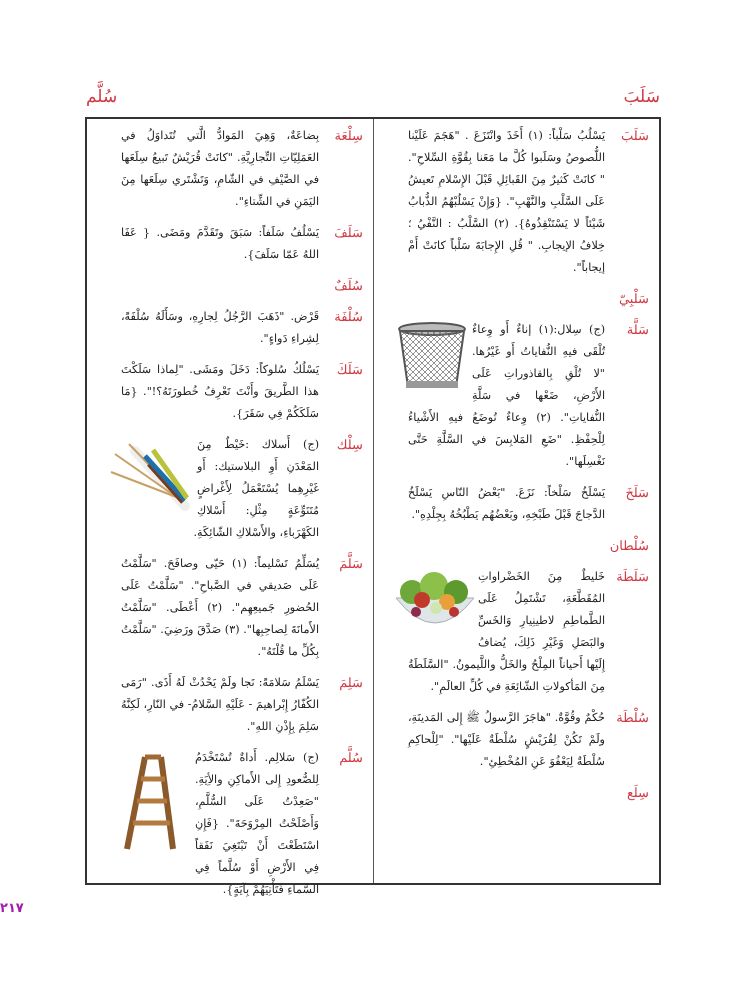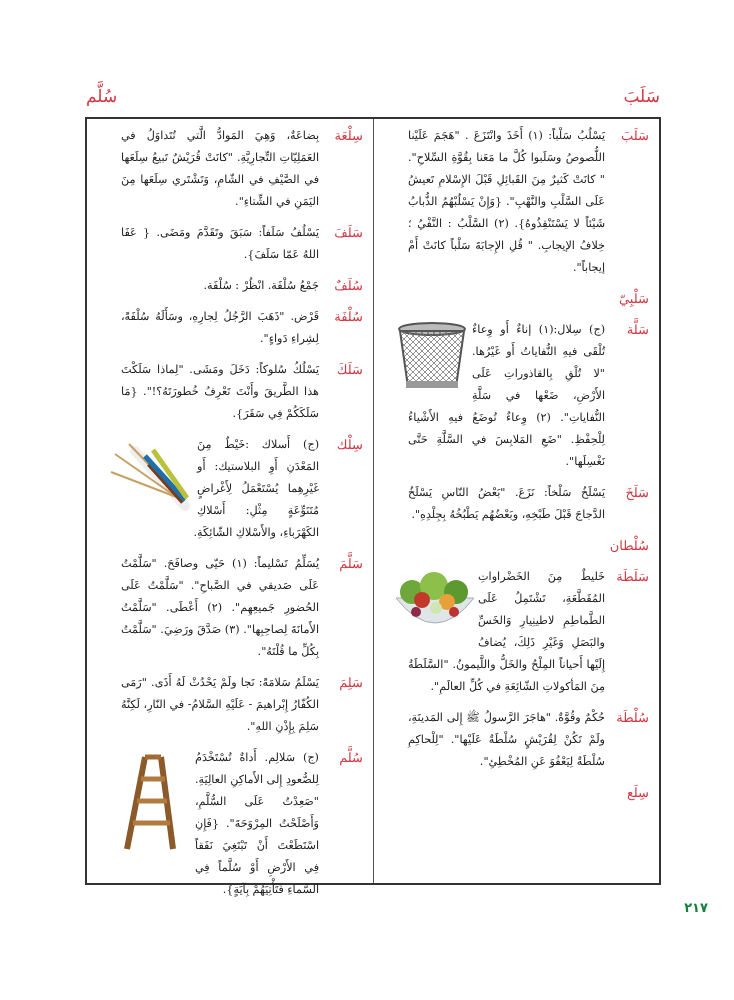"جَمْعُ سُلْفَة. انْظُرْ : سُلْفَة." div.def { html: <div>جَمْعُ سُلْفَة. انْظُرْ : سُلْفَة.</div> -> none }
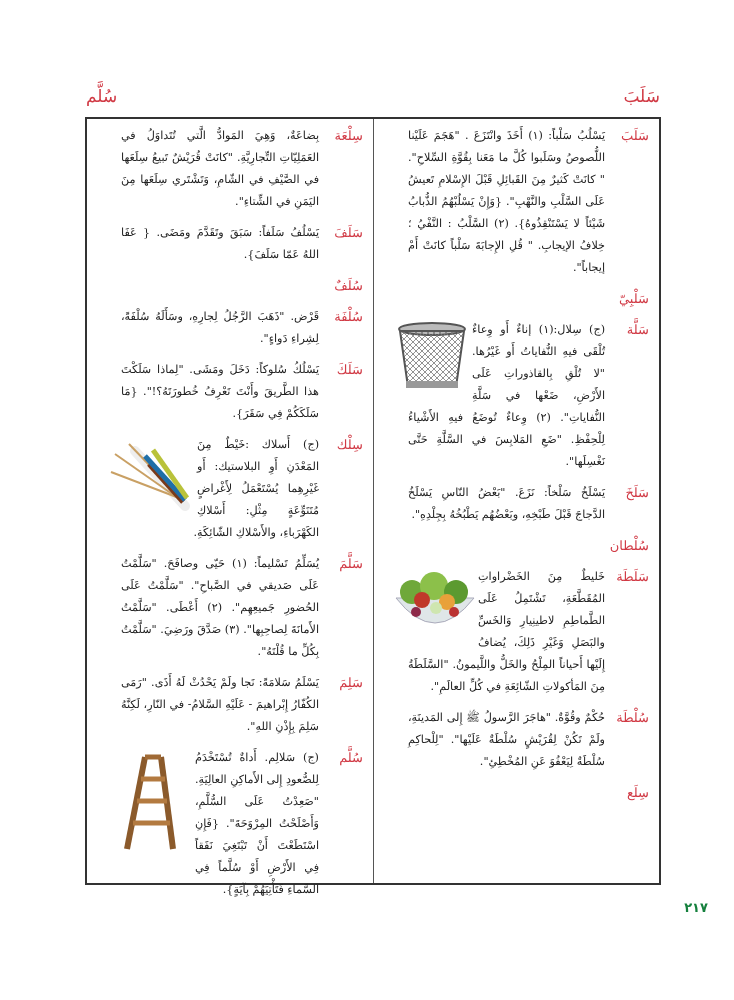"(ج) سَلالِم. أَداةٌ تُسْتَخْدَمُ" div.def { text: العالِيَةِ -> والأِيَةِ }
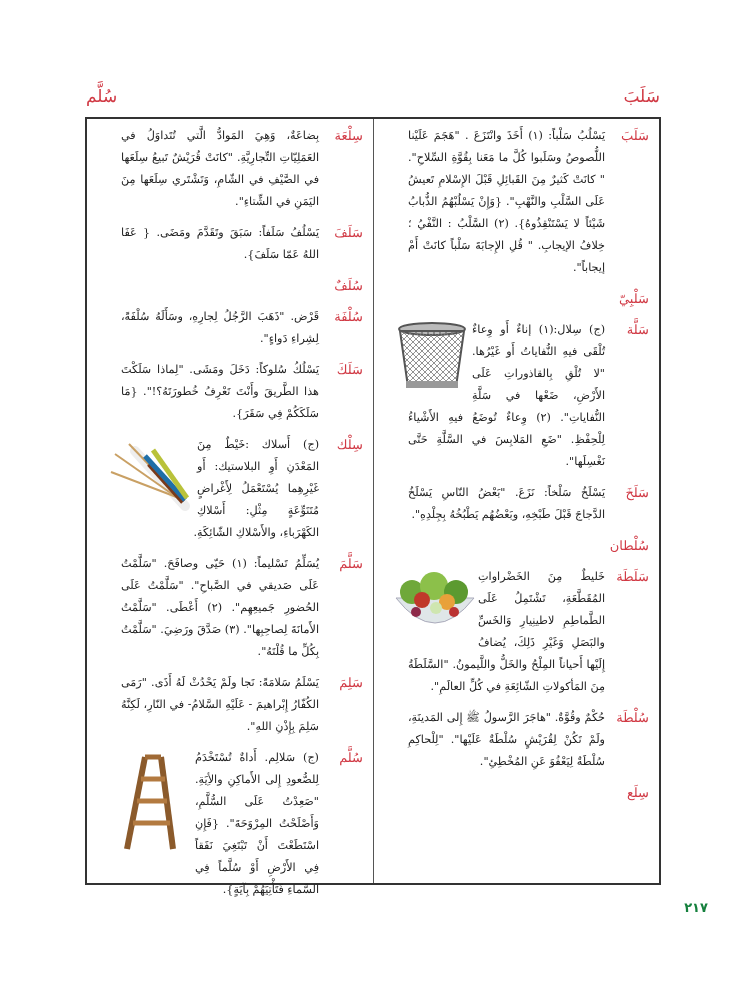"٢١٧" .page-num { color: #15803d -> #a21caf; text-align: right -> left }
